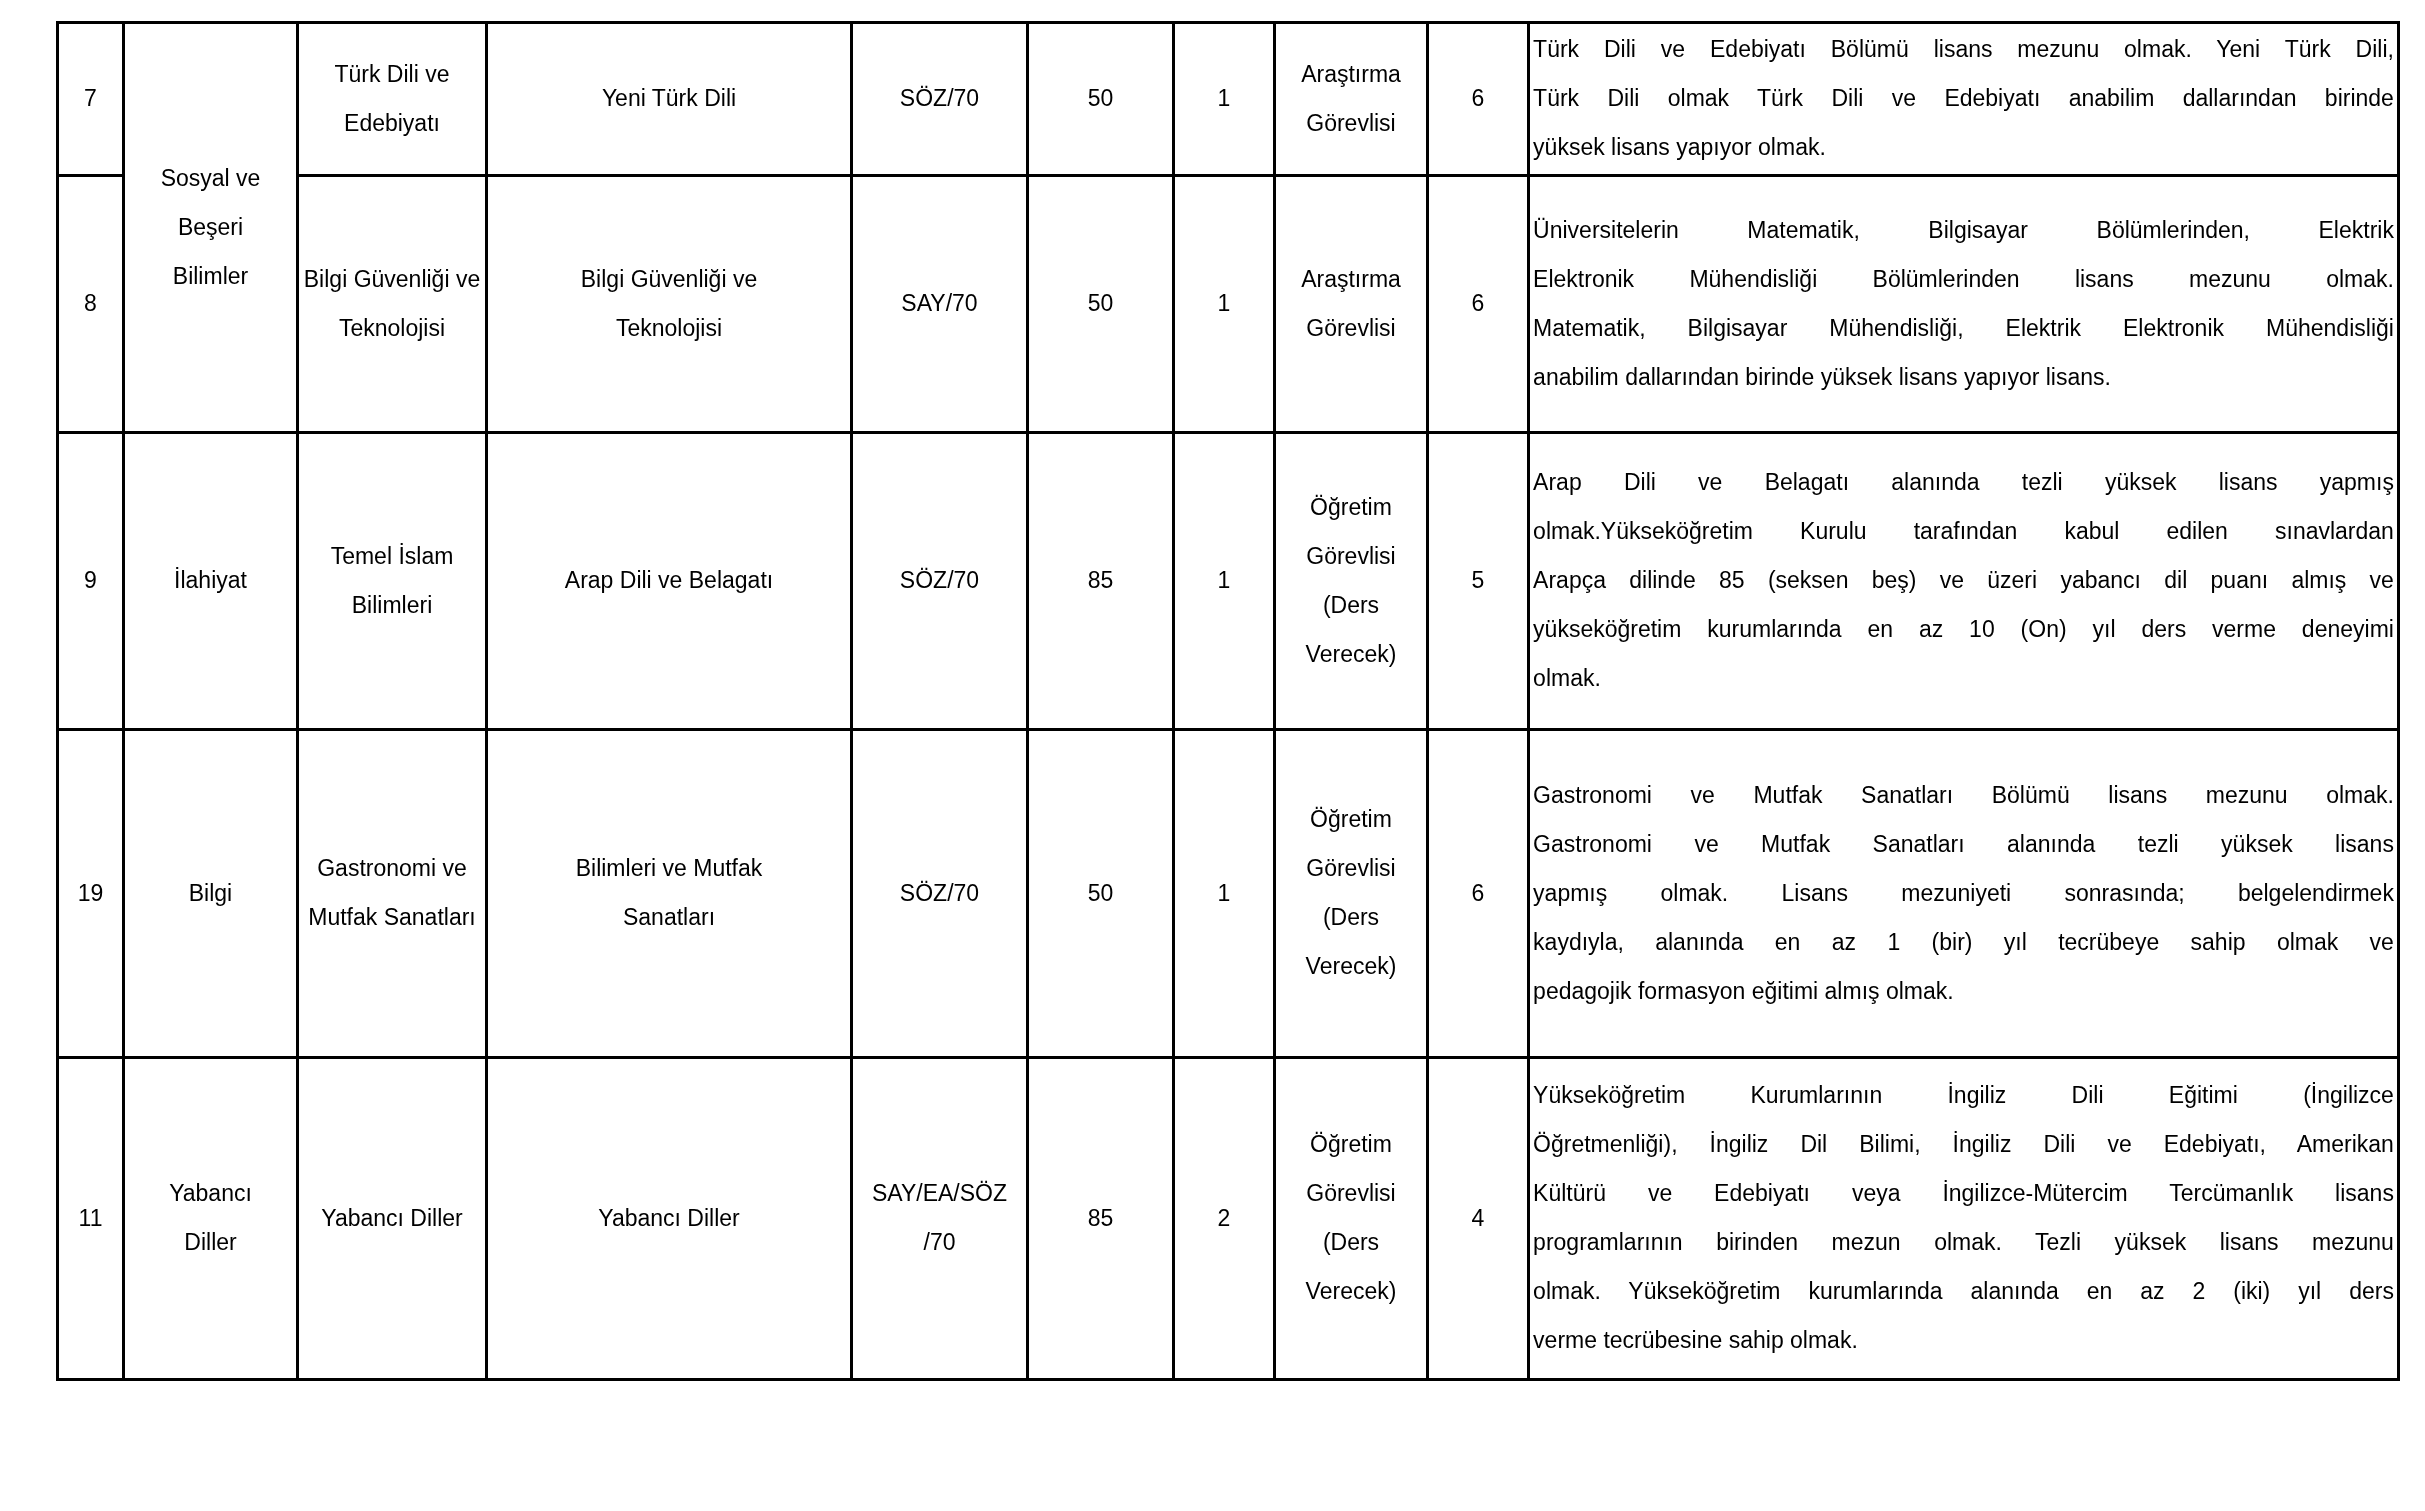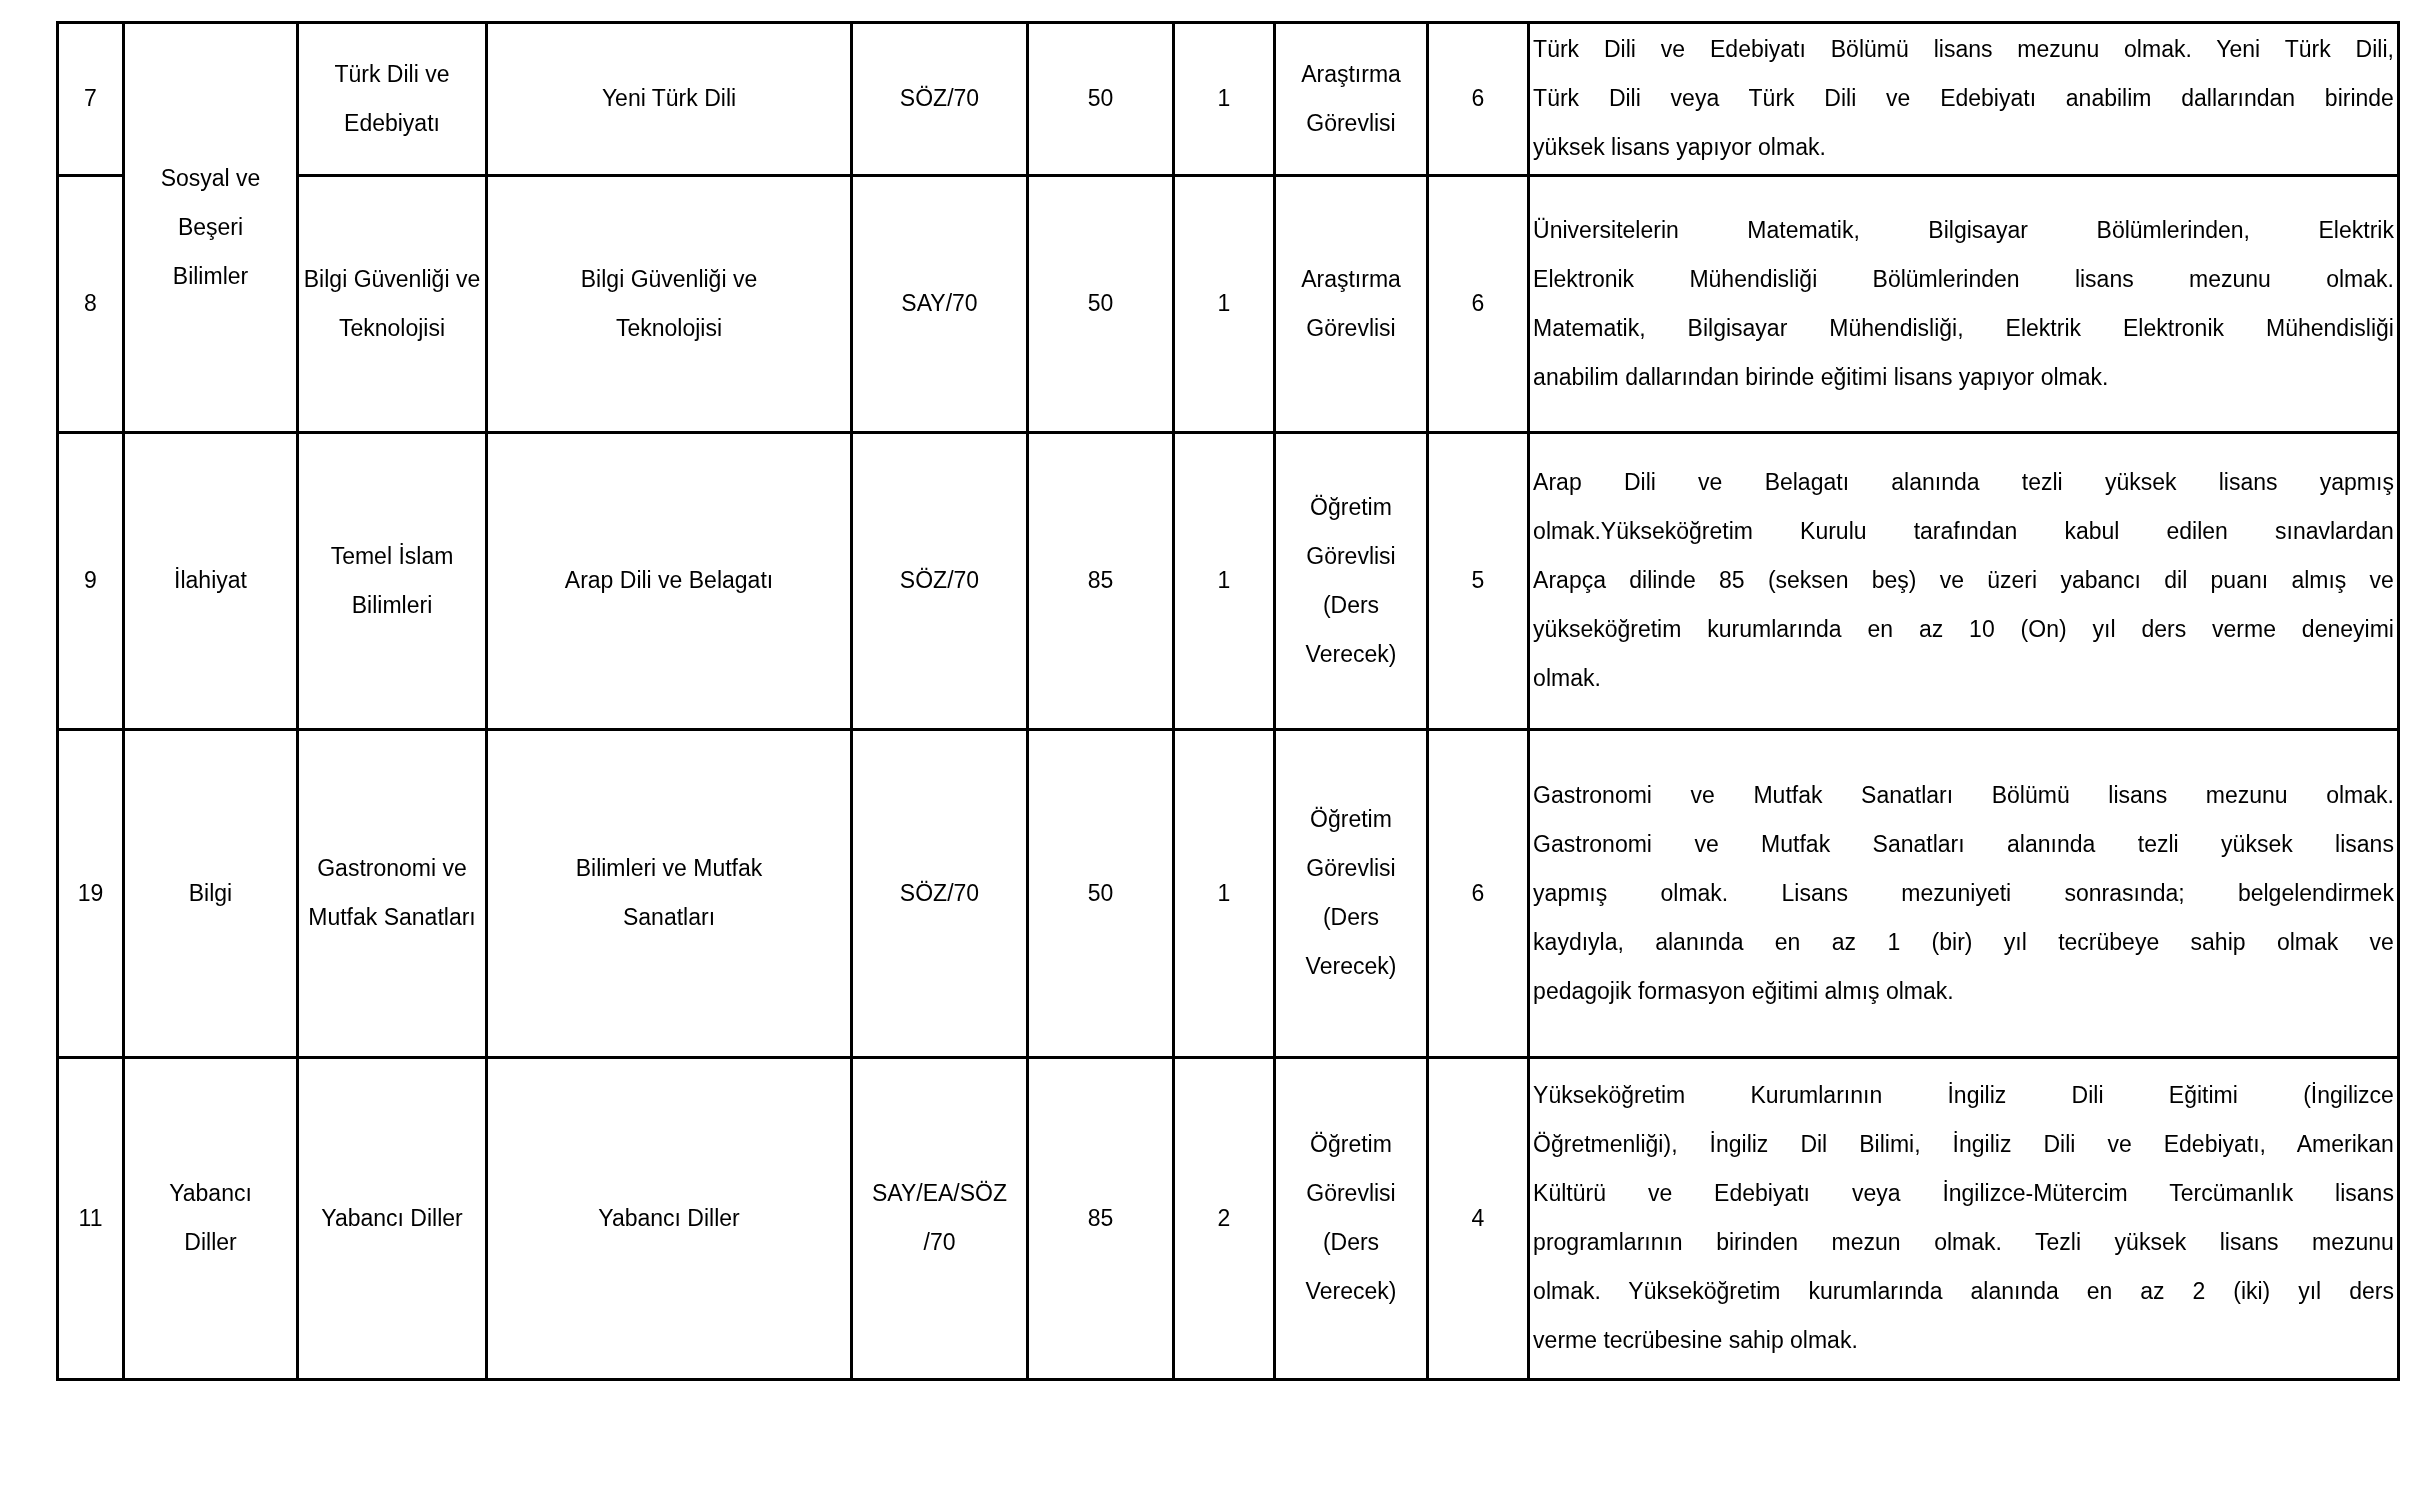"Türk Dili veya Türk Dili" div.jline { text: veya -> olmak }
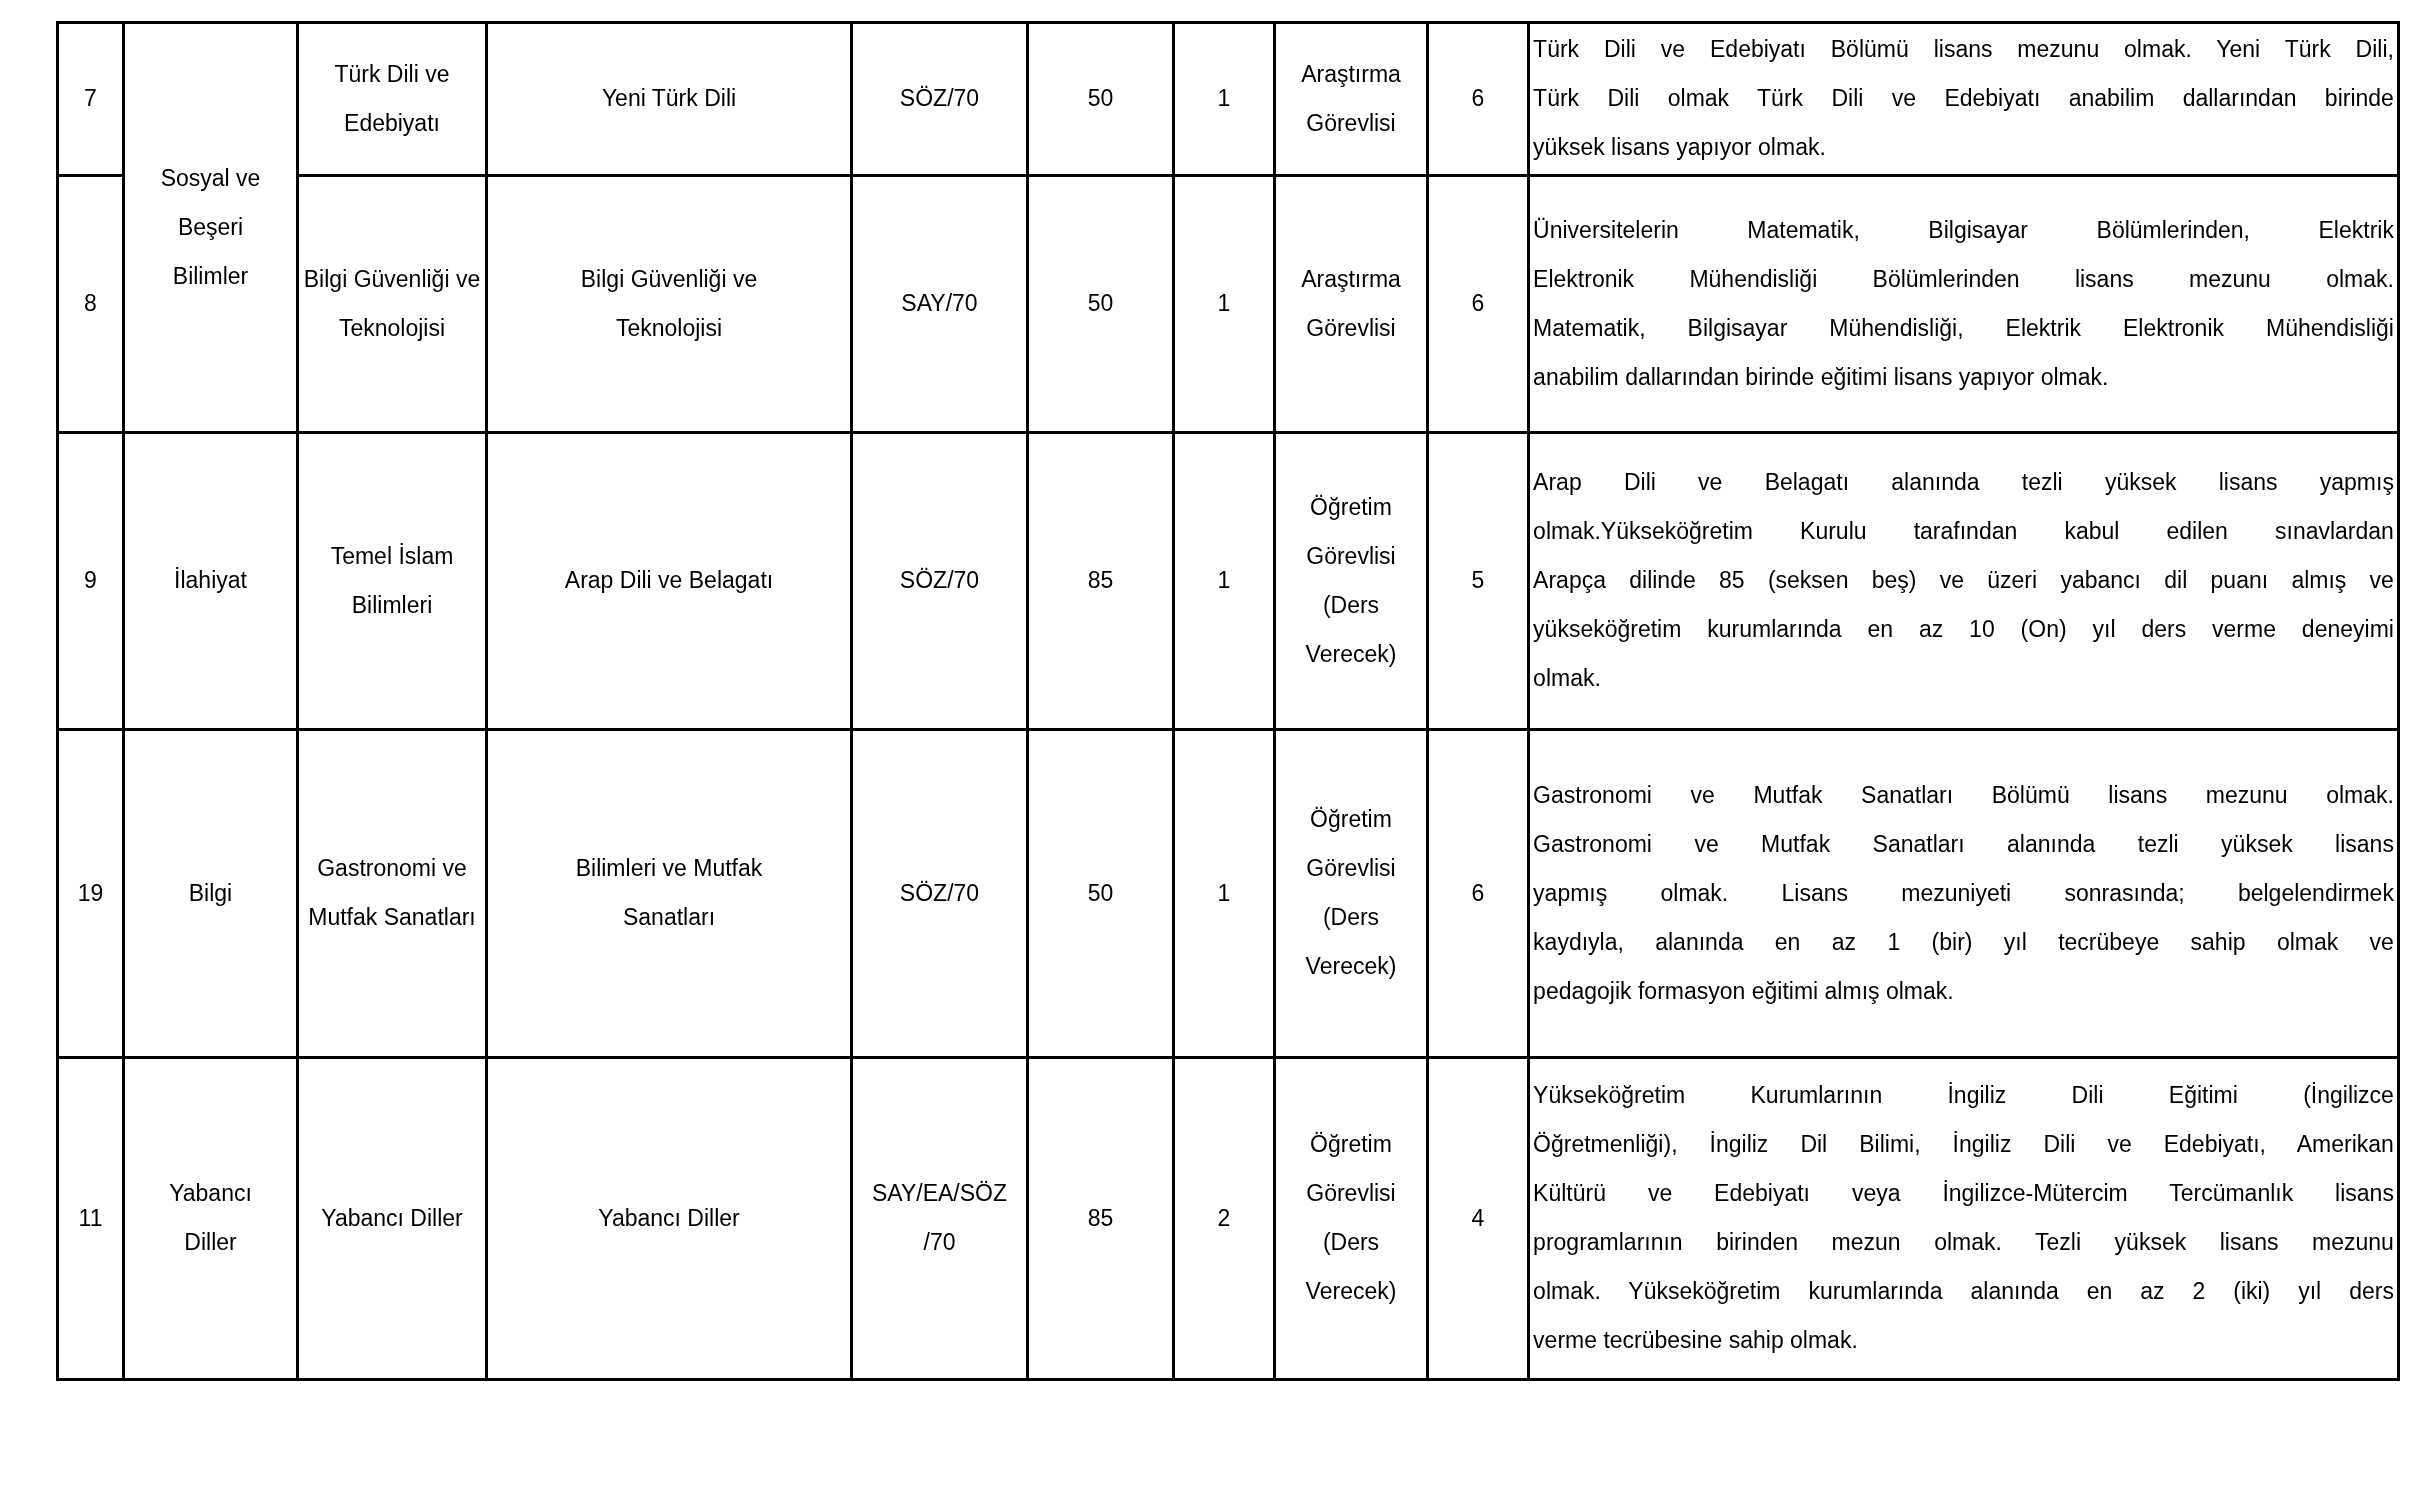"anabilim dallarından birinde eğitimi" div.jline { text: eğitimi lisans yapıyor olmak -> yüksek lisans yapıyor lisans }
